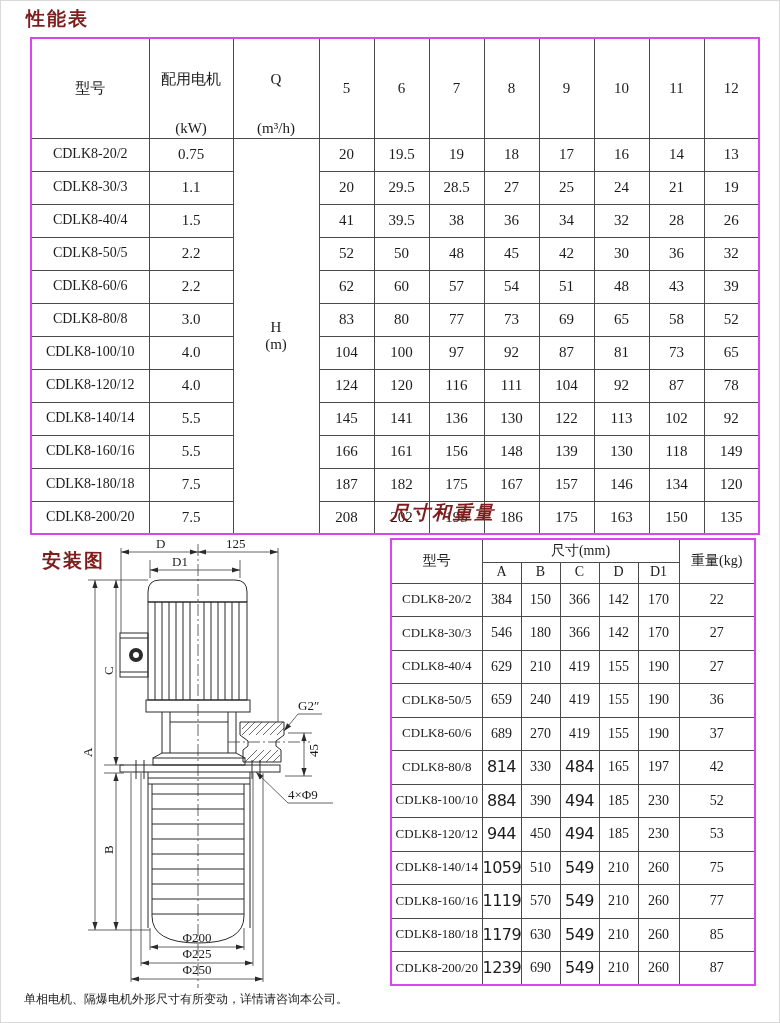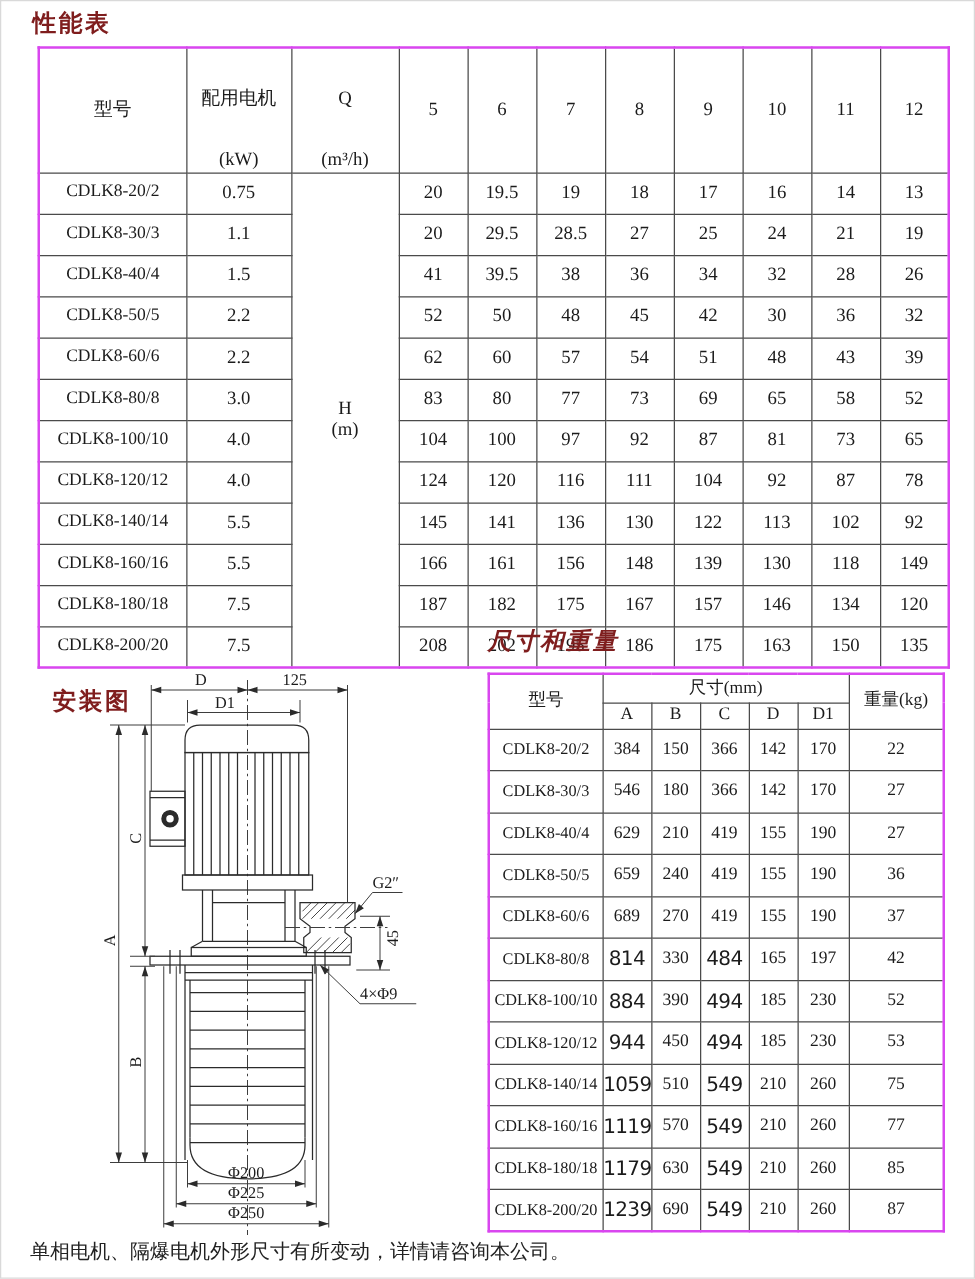"单相电机、隔爆电机外形尺寸有所变动，详情请咨询本公司。" #footnote { font-size: 16px -> 12px }
